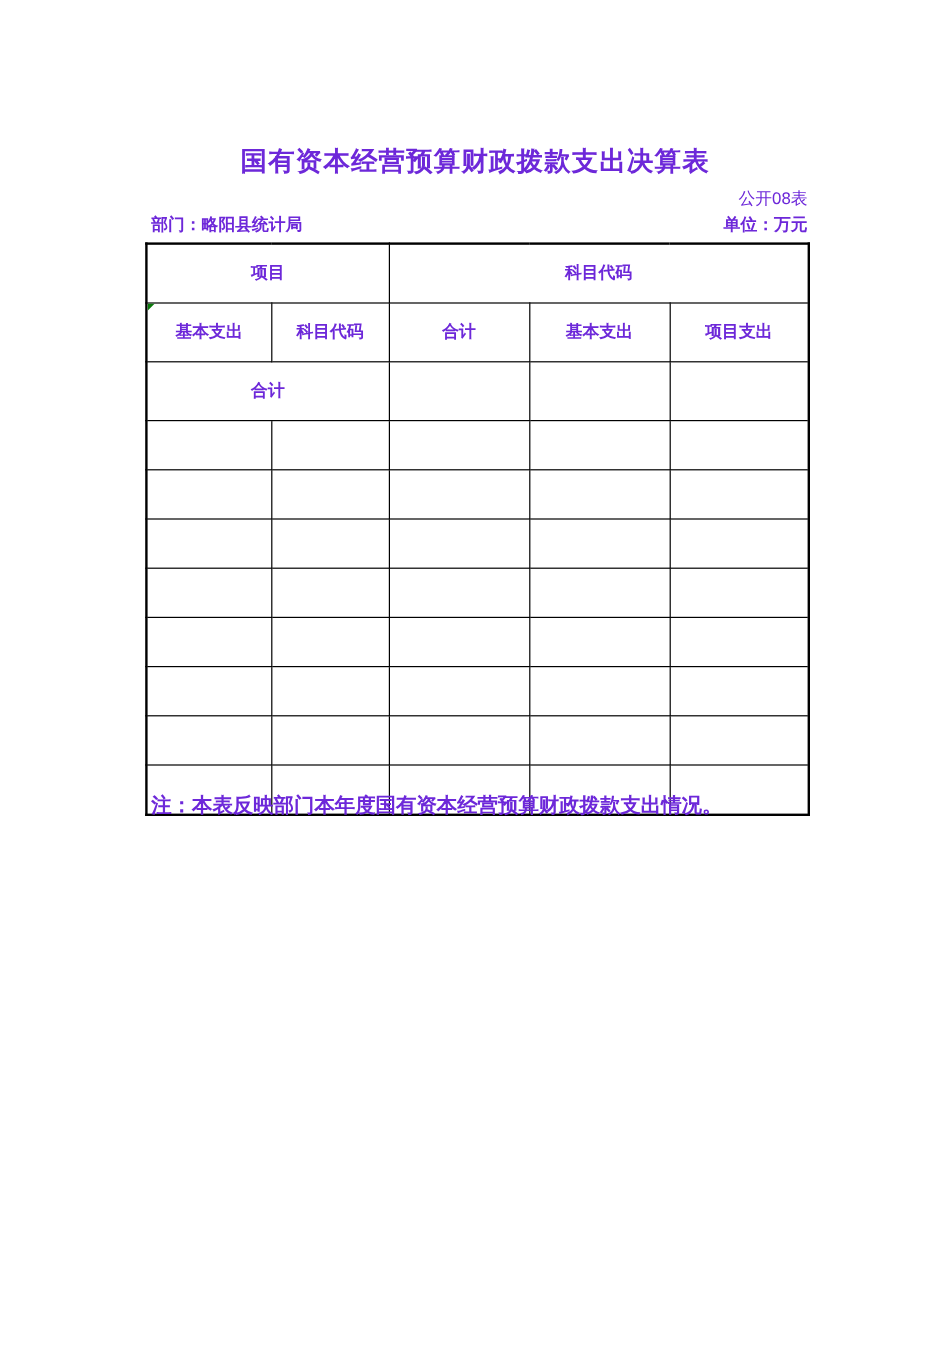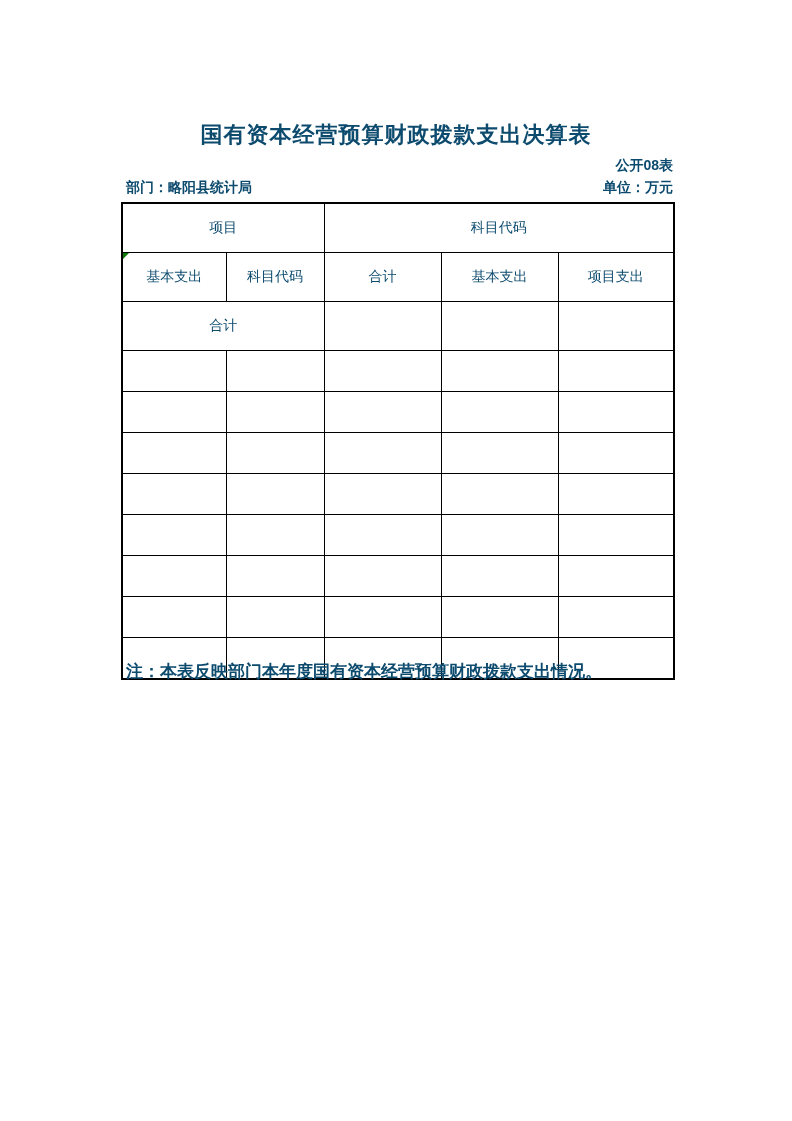"国有资本经营预算财政拨款支出决算表" .page { color: #0c4a6e -> #6d28d9 }
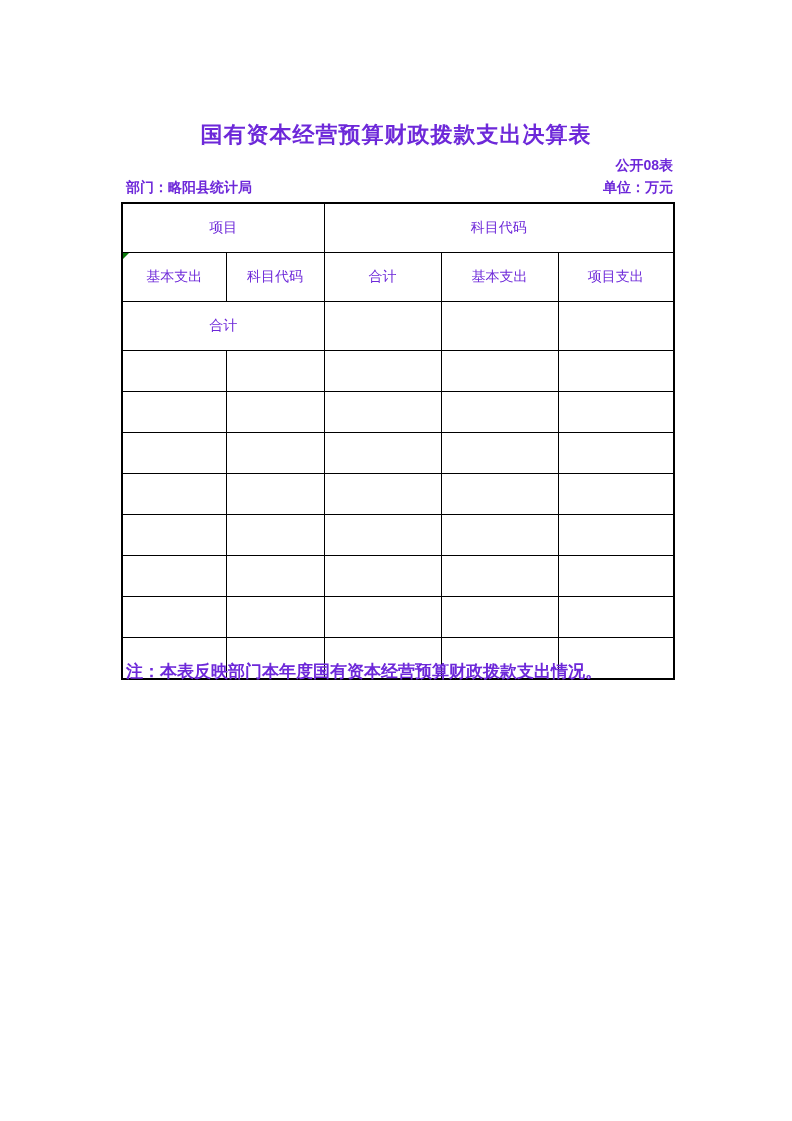"公开08表" .table-code { font-weight: bold -> normal }
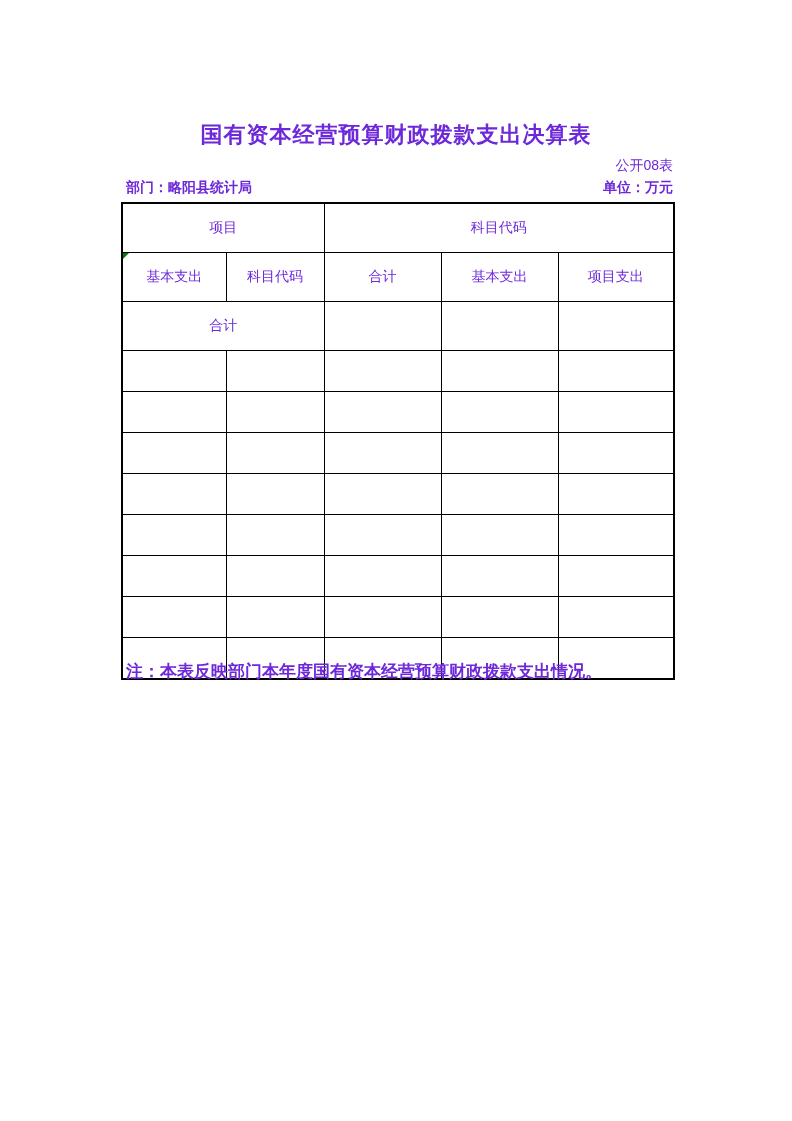"项目" table.budget td { font-weight: normal -> bold }
